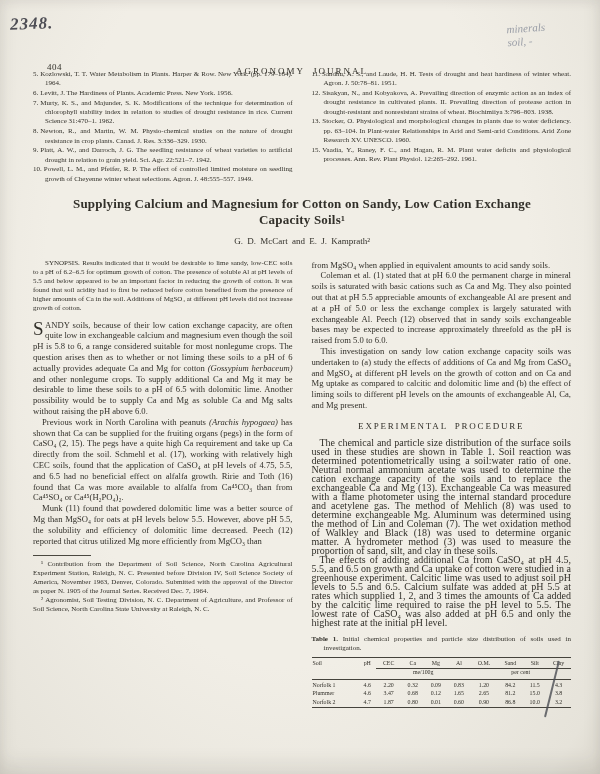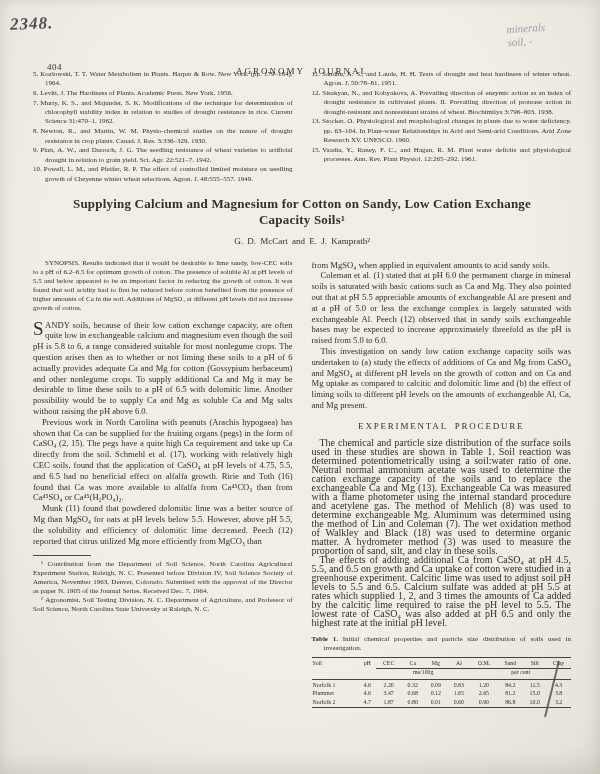"(Gossypium herbaceum)" .species { font-style: none -> italic }
